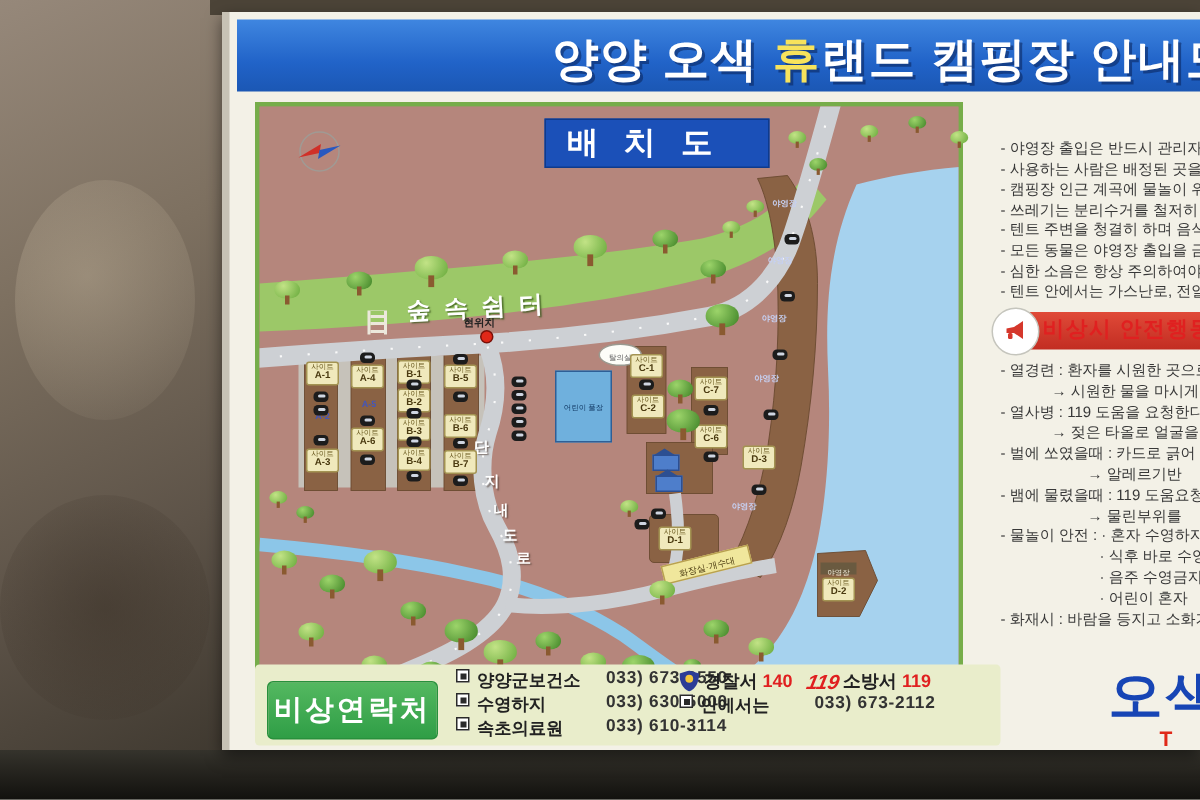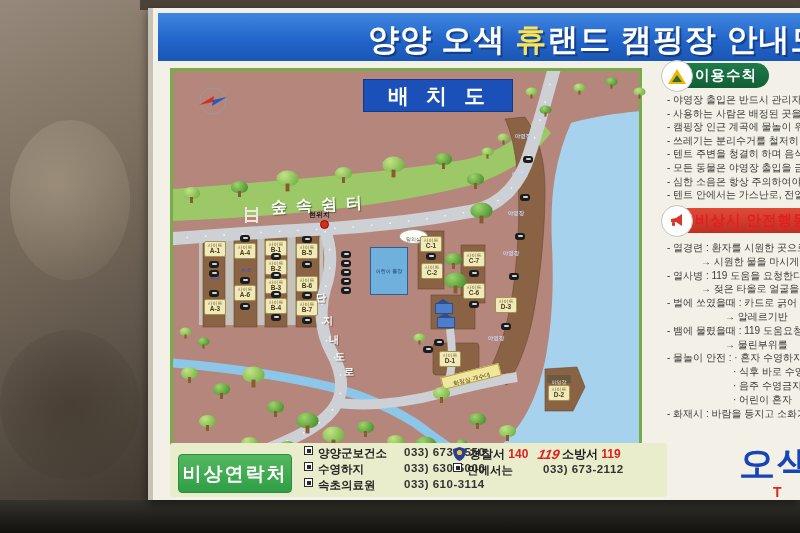"이용수칙" div.pill { html: <div> <span> <span></span> </span> <span>이용수칙</span> </div> -> none }
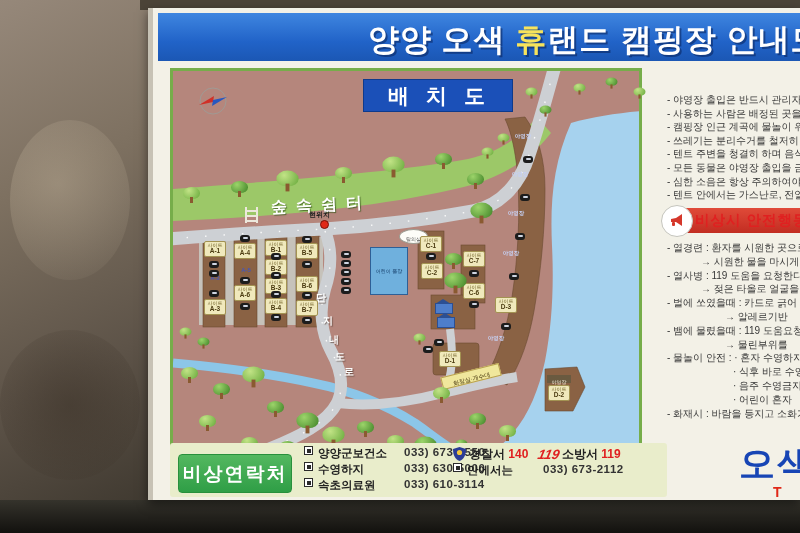"배치도" .maptitle { text-align: center -> left }
